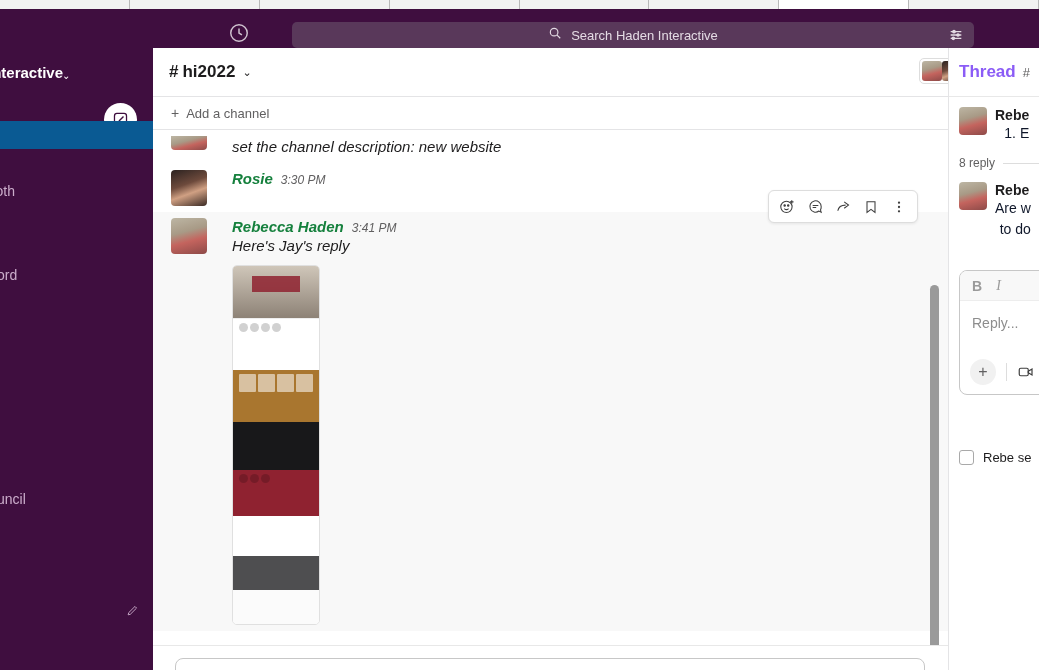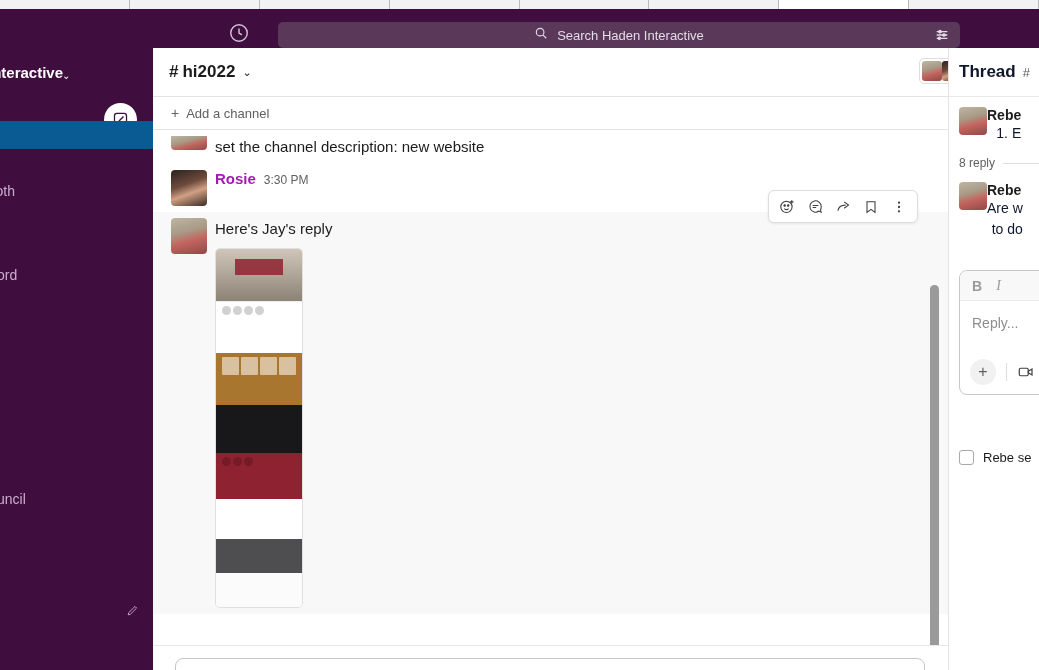"Search Haden Interactive" .searchbar { left: 278px -> 292px }
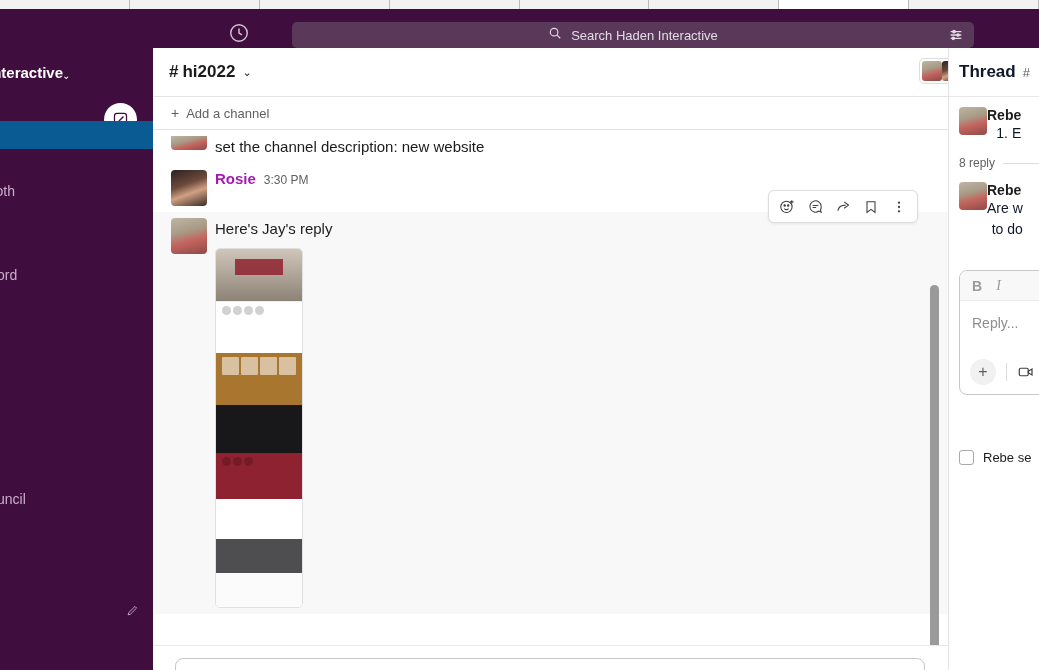"Thread" .thread-title { color: #0f172a -> #8b5cf6 }
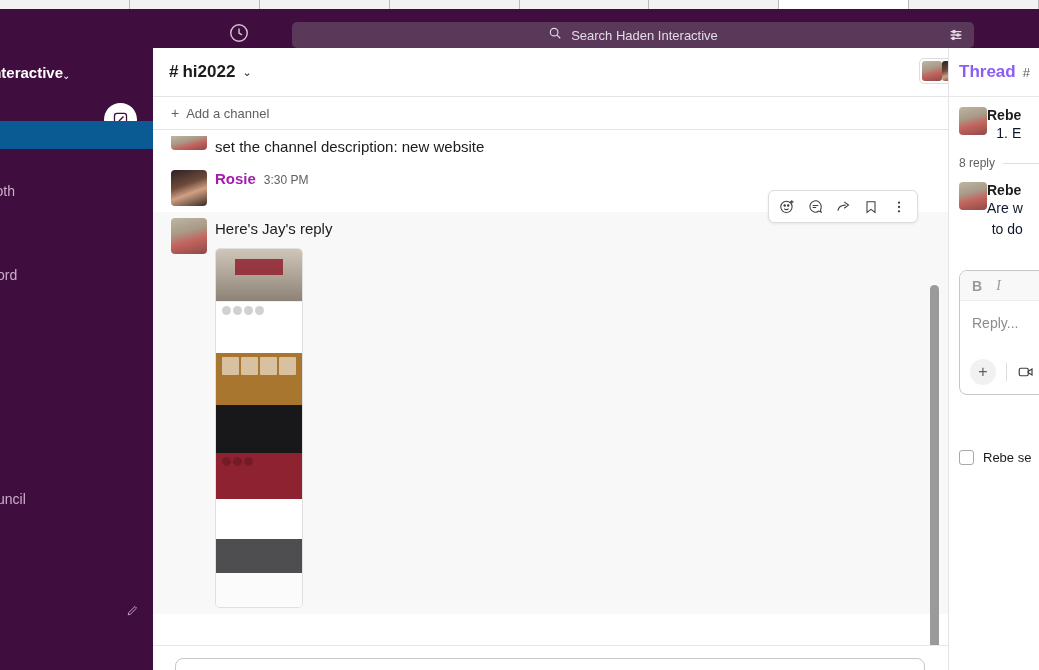"Rebe" .t-body { margin-left: none -> 8px }
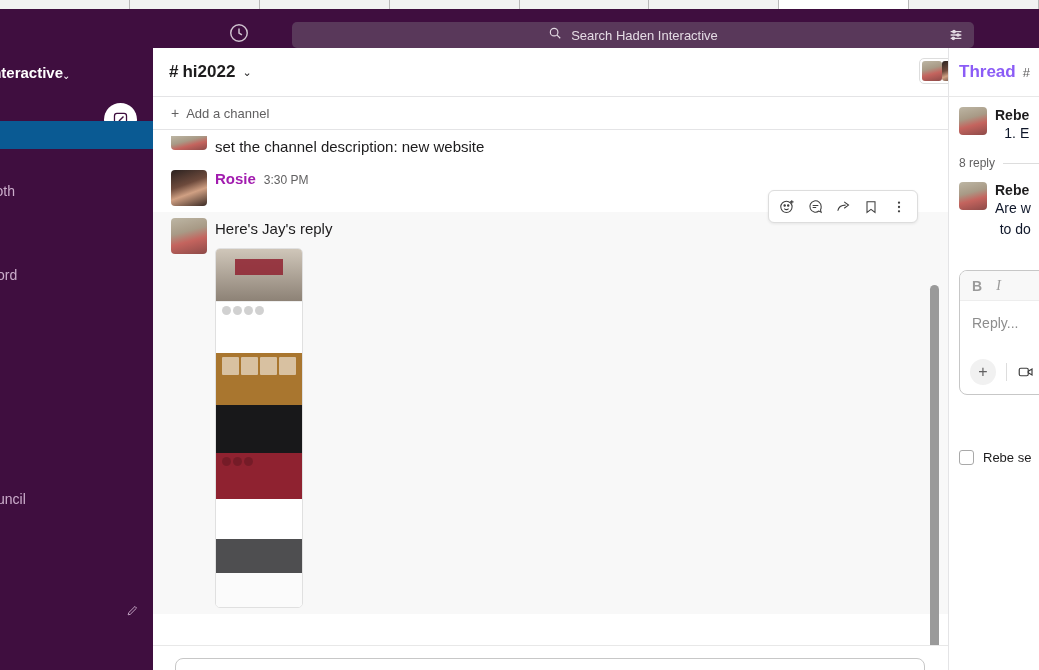"set the channel description: new" .msg-body { font-style: none -> italic; margin-left: 8px -> 25px }
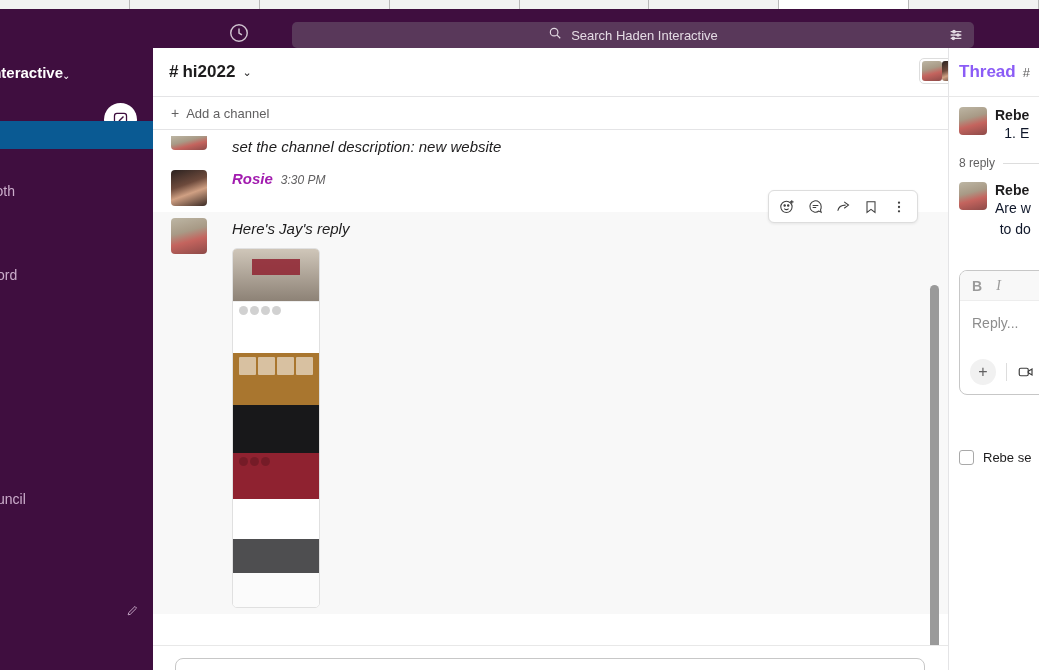"Rosie" .msg-author { color: #a21caf -> #15803d }
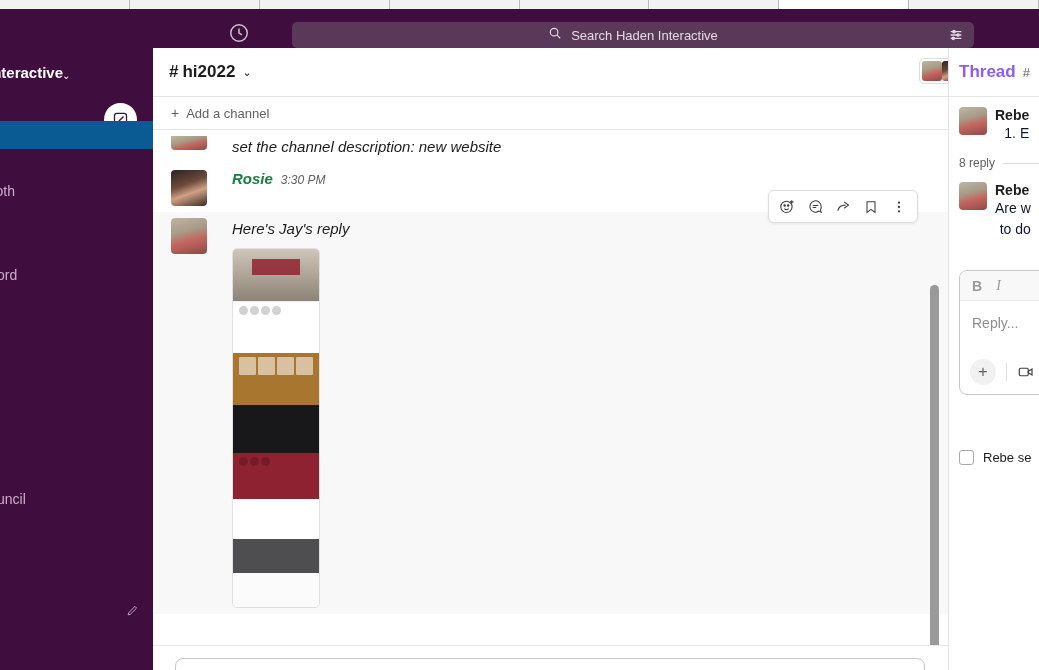"Rebecca Haden" div.msg-head { html: none -> <div> <span>Rebecca Haden</span> <span>3:41 PM</span> </div> }
